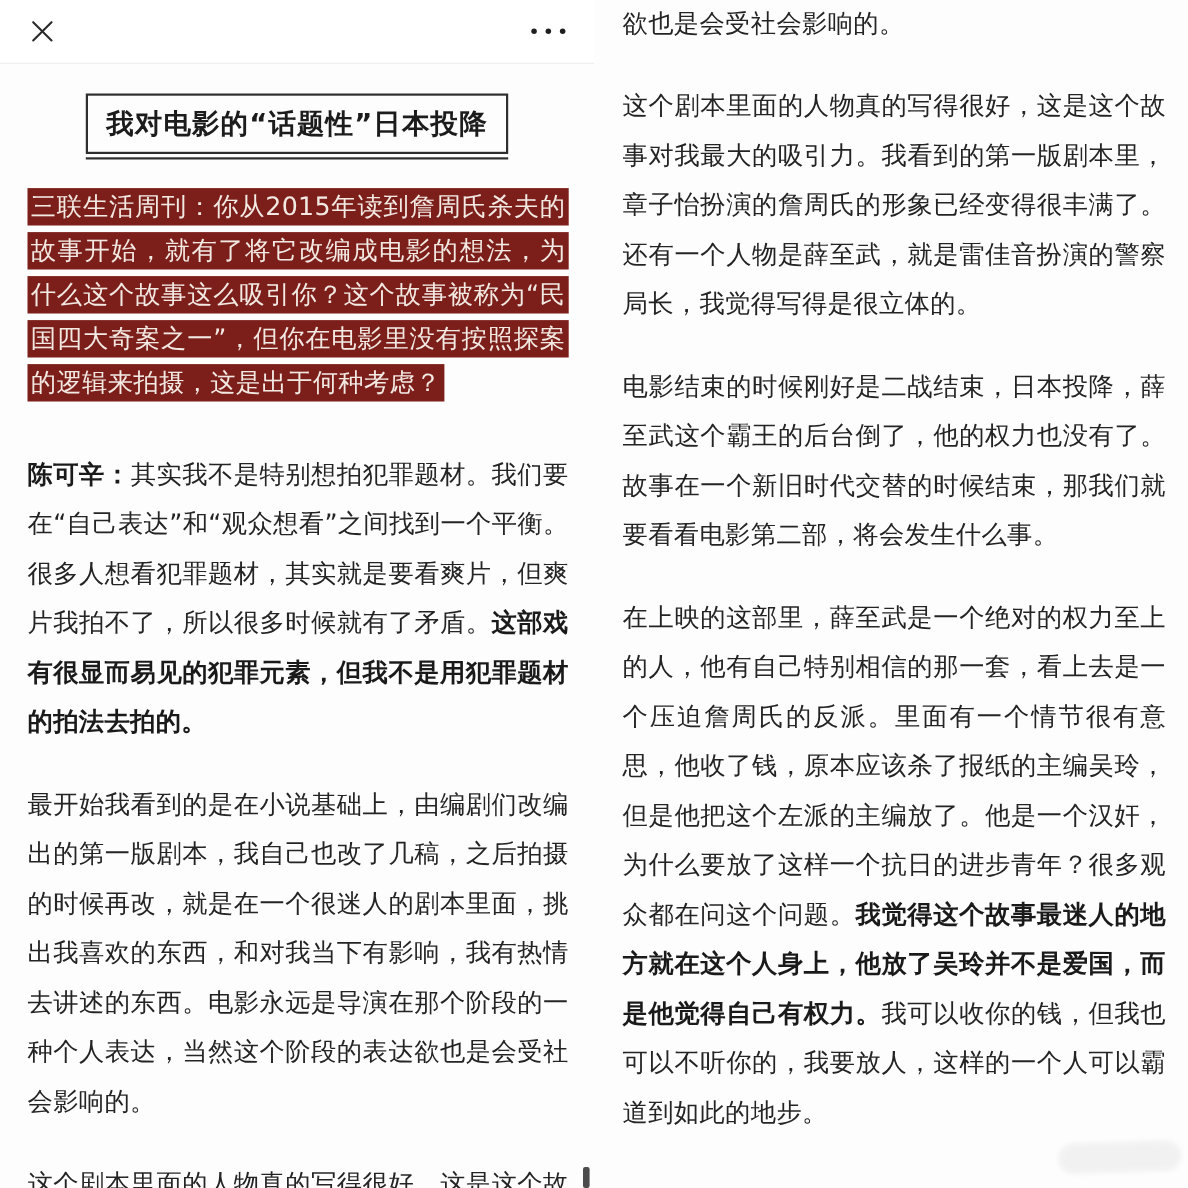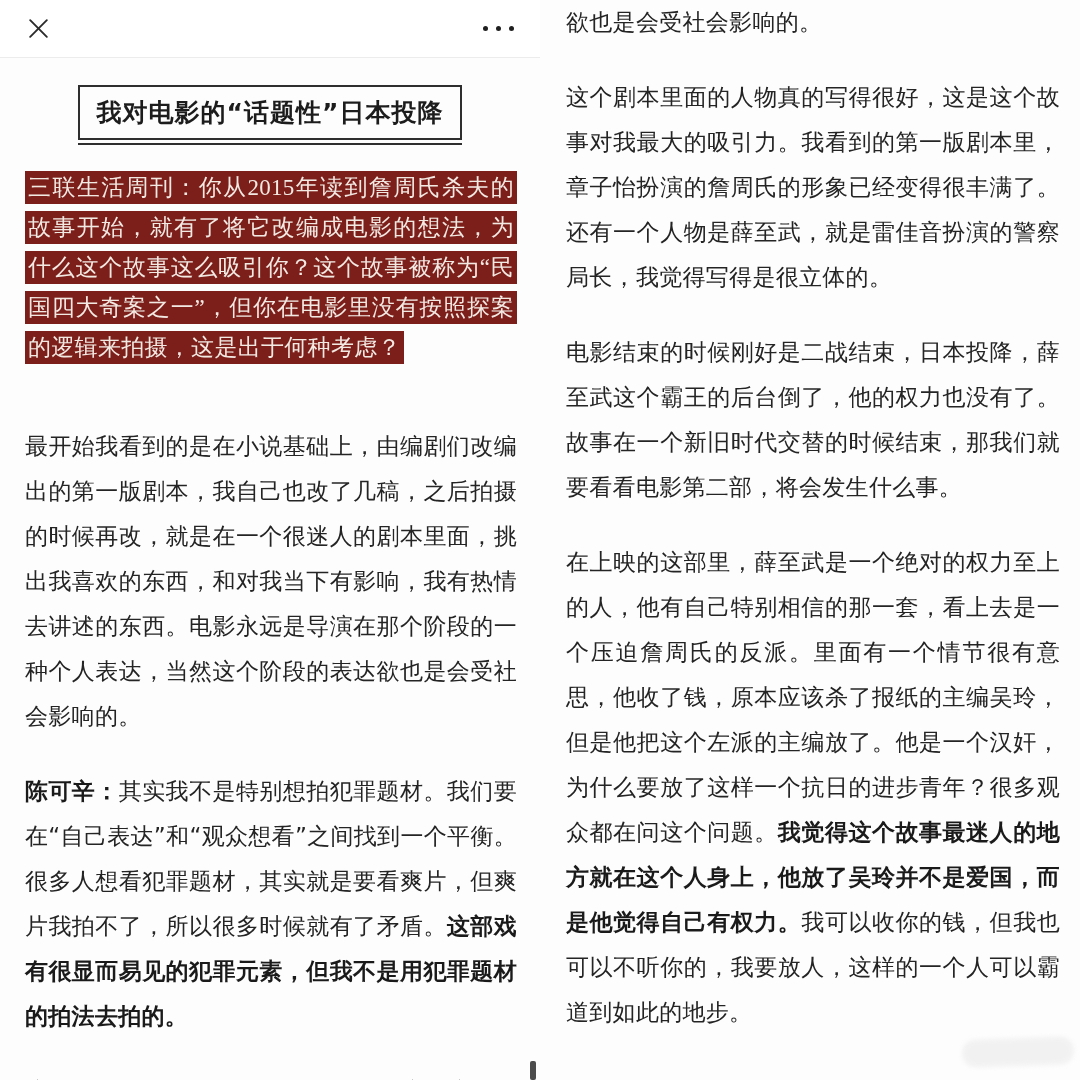"三联生活周刊：你从2015年读到詹周氏杀夫的故事开始，就有了将它改编成电影的想法" p.para.question { font-family: Liberation Serif, serif -> none; margin-bottom: 56px -> 42px }
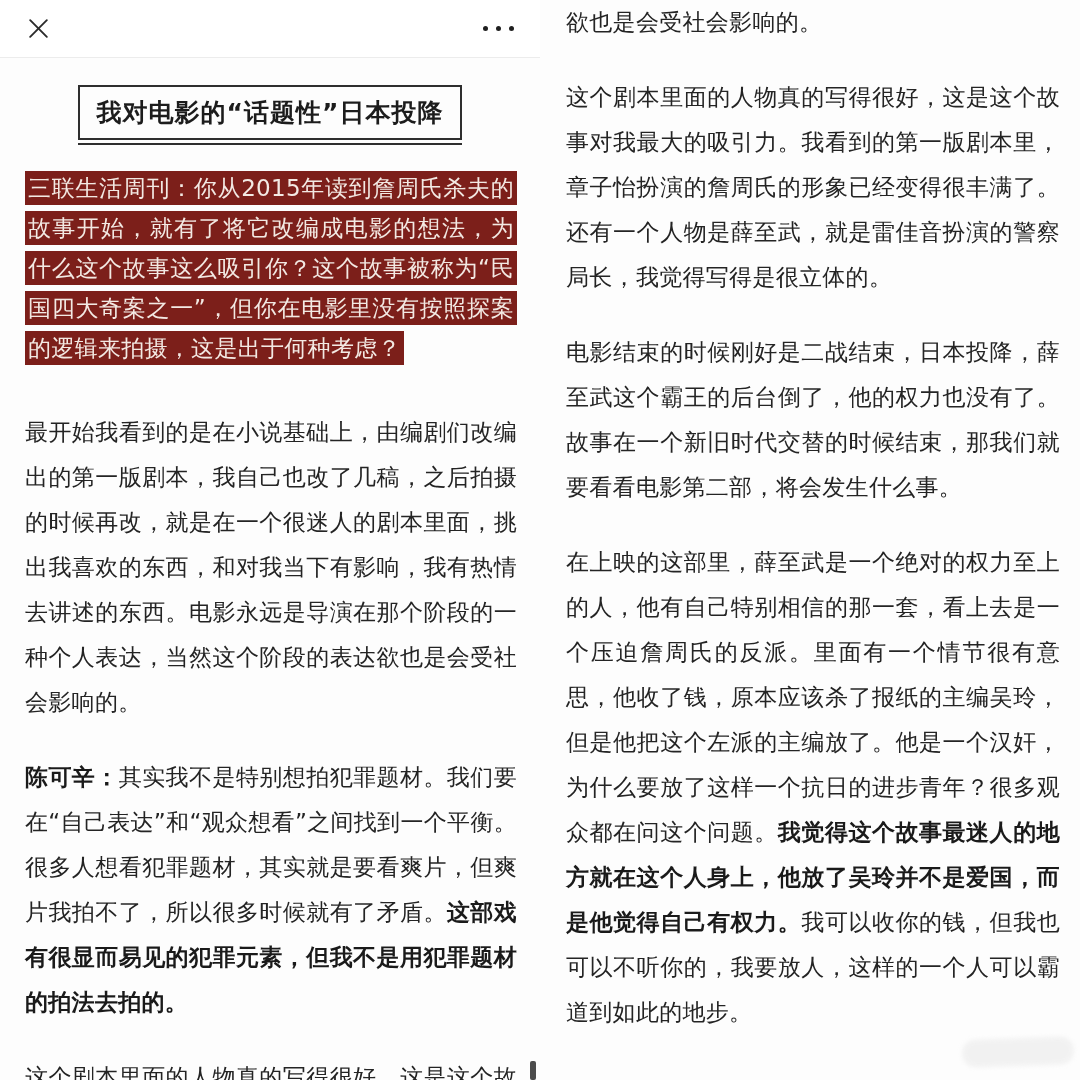"最开始我看到的是在小说基础上，由编剧们改编出的第一版剧本，我自己也改了几稿，之后" p.para { order: before "陈可辛：其实我不是特别想拍犯罪题材。我们要在“自己表达”和“观众想看”之间找到一" -> after "陈可辛：其实我不是特别想拍犯罪题材。我们要在“自己表达”和“观众想看”之间找到一" }
